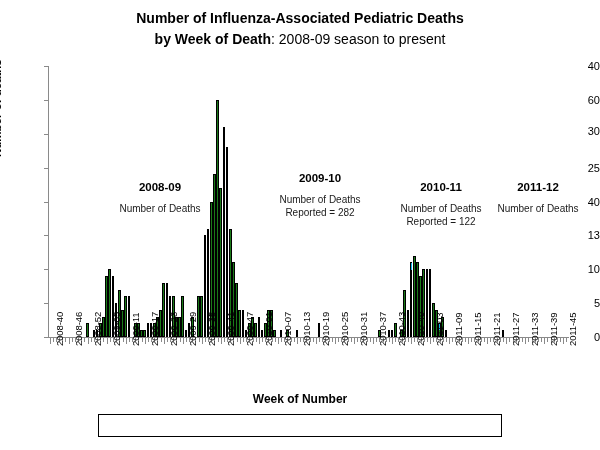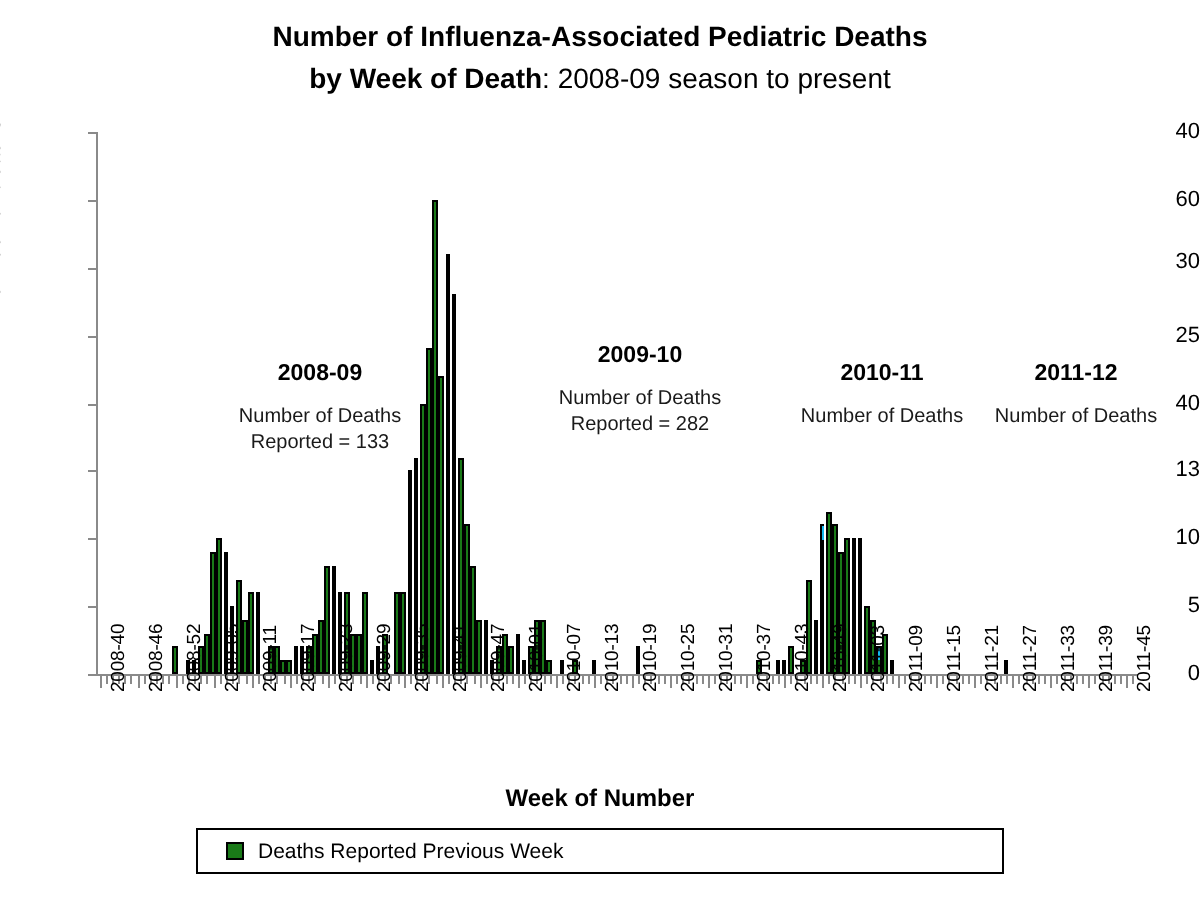"Reported = 133" div.season-count { html: <div>Reported = 133</div> -> none }
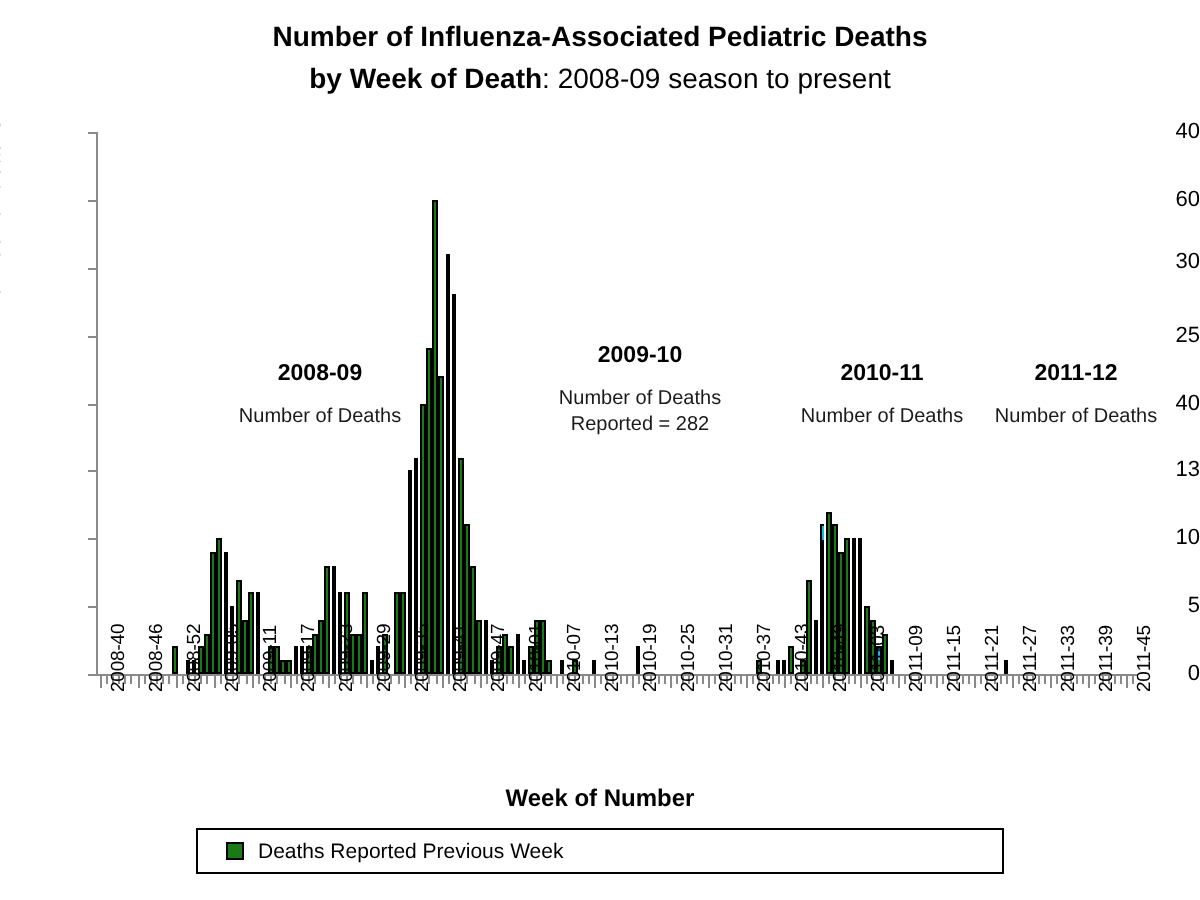"Reported = 122" div.season-count { html: none -> <div>Reported = 122</div> }
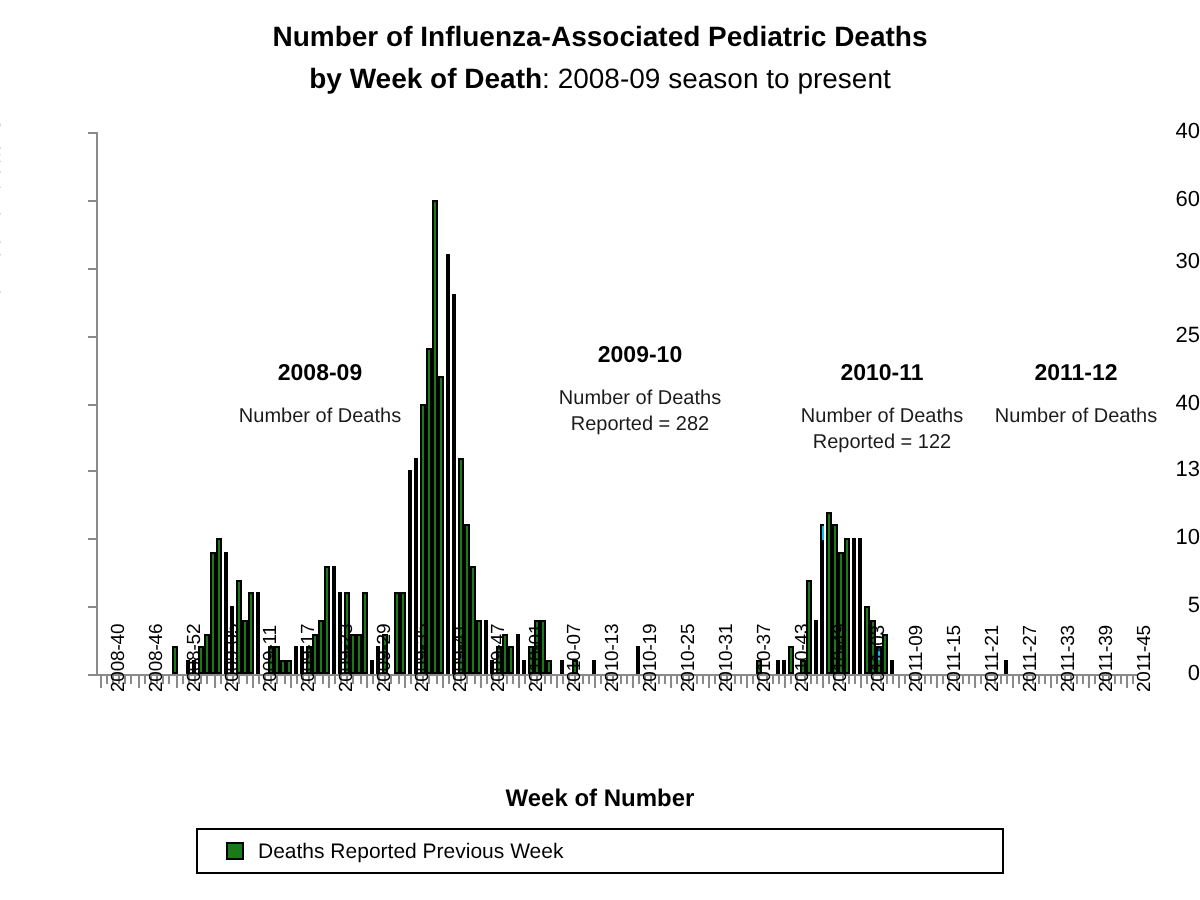"Deaths Reported Previous Week" div.legend-entry { html: <div> <span></span> <span>Deaths Reported Previous Week</span> </div> -> none }
